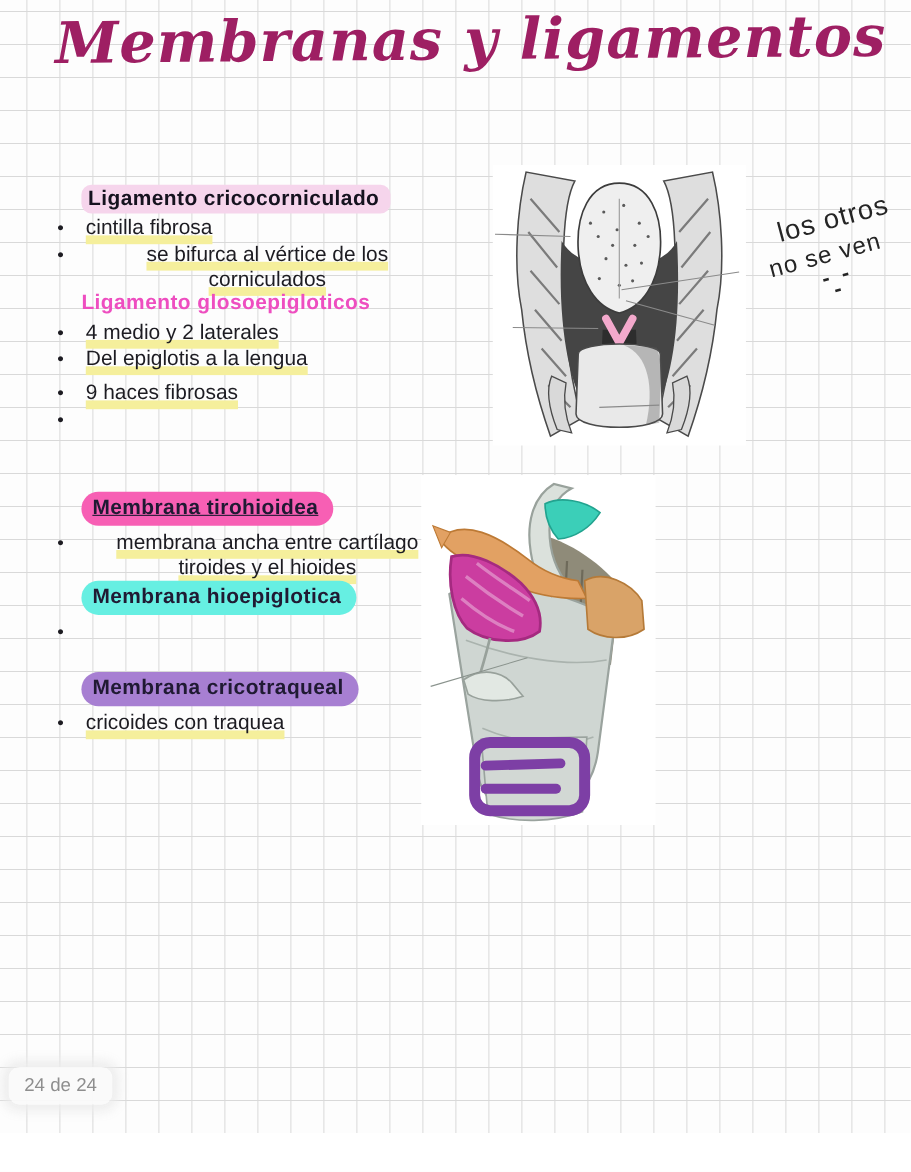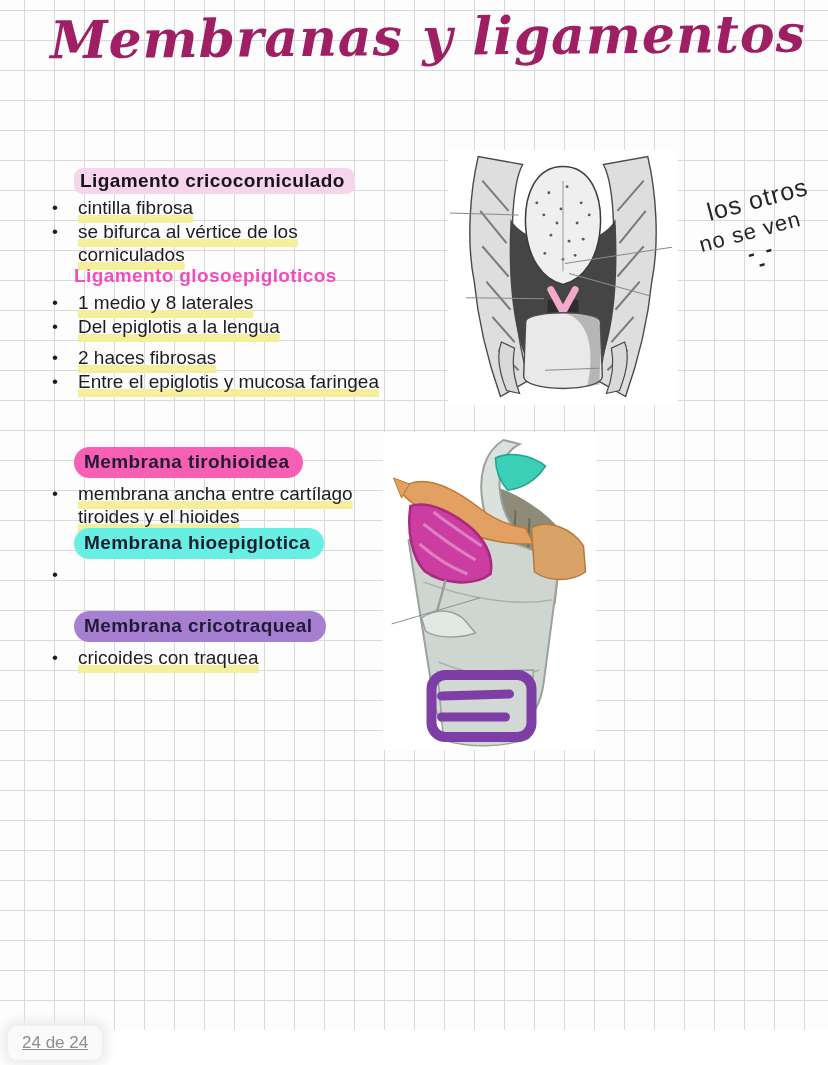"cintilla fibrosa" .li-text { text-align: none -> center }
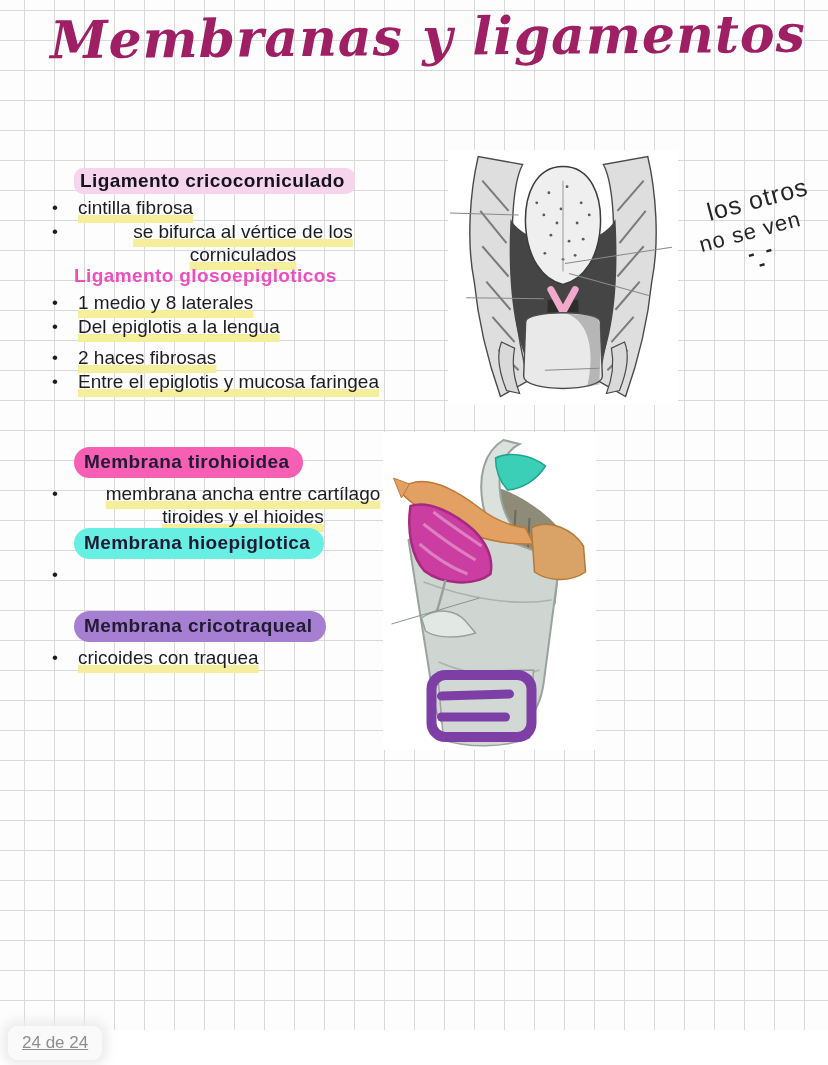"1 medio y 8 laterales" span.li-text { text: 1 medio y 8 -> 4 medio y 2 }
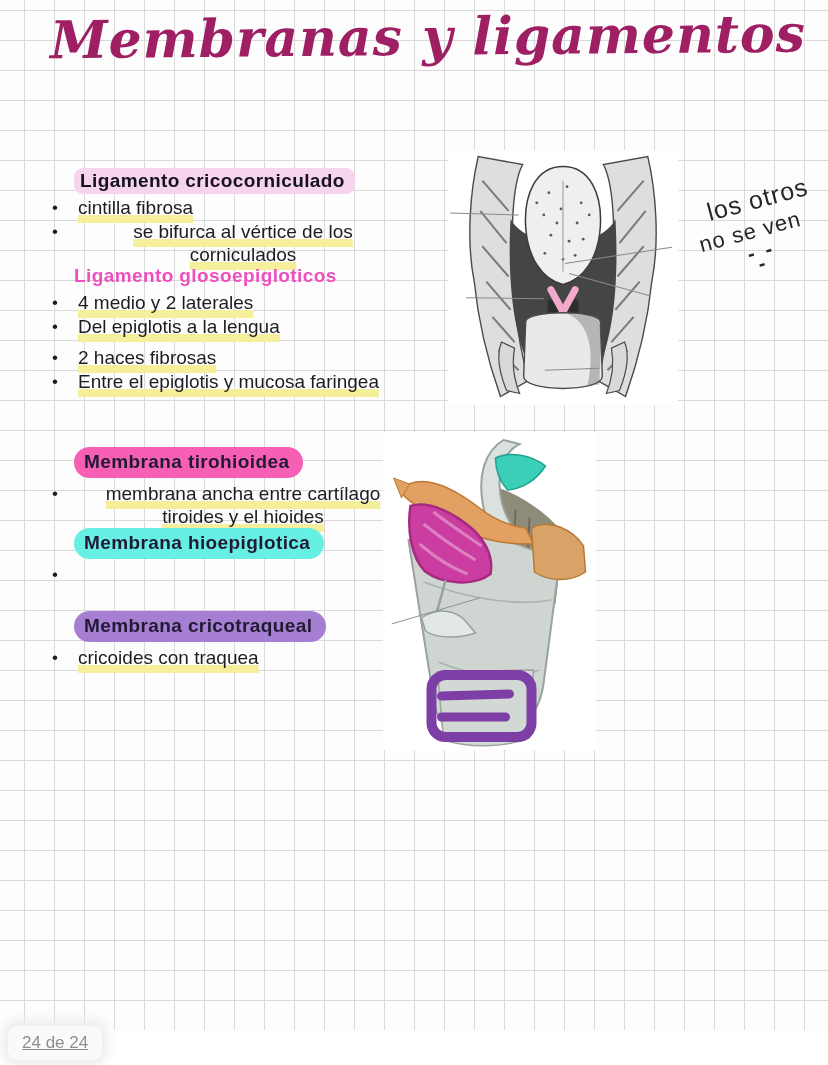"2 haces fibrosas" span.li-text { text: 2 -> 9 }
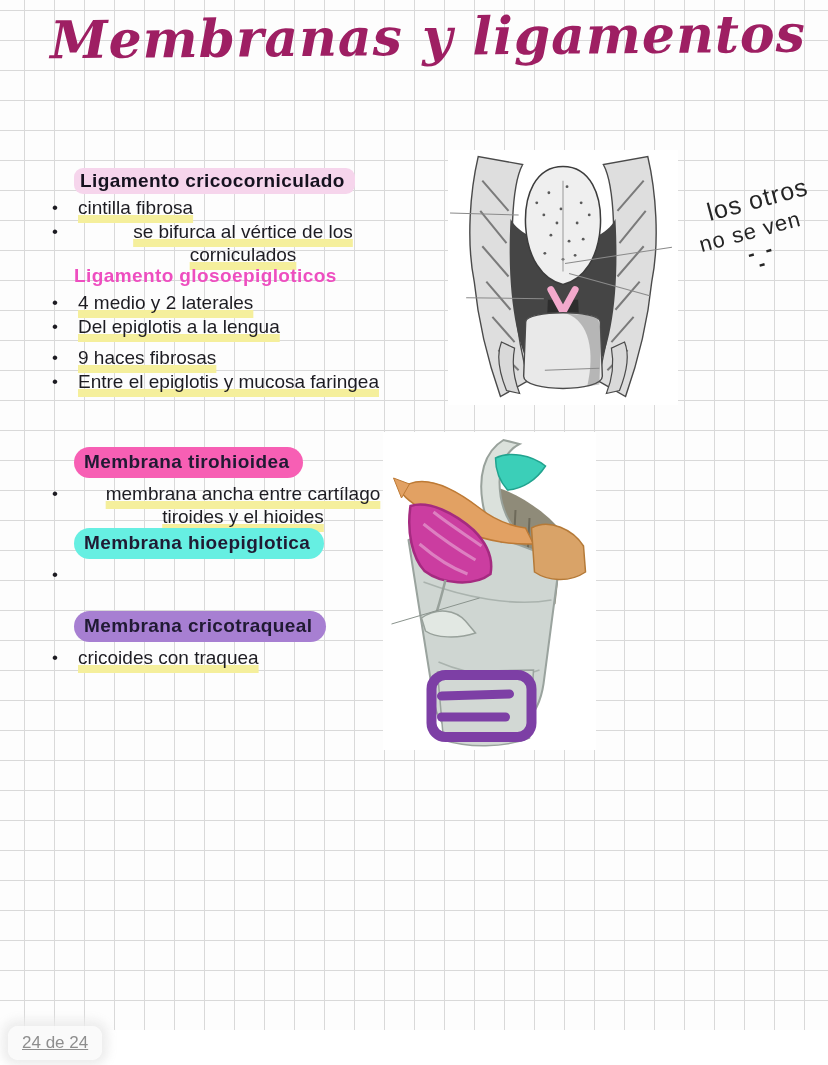"Entre el epiglotis y mucosa" span.li-text { html: <span>Entre el epiglotis y mucosa faringea</span> -> none }
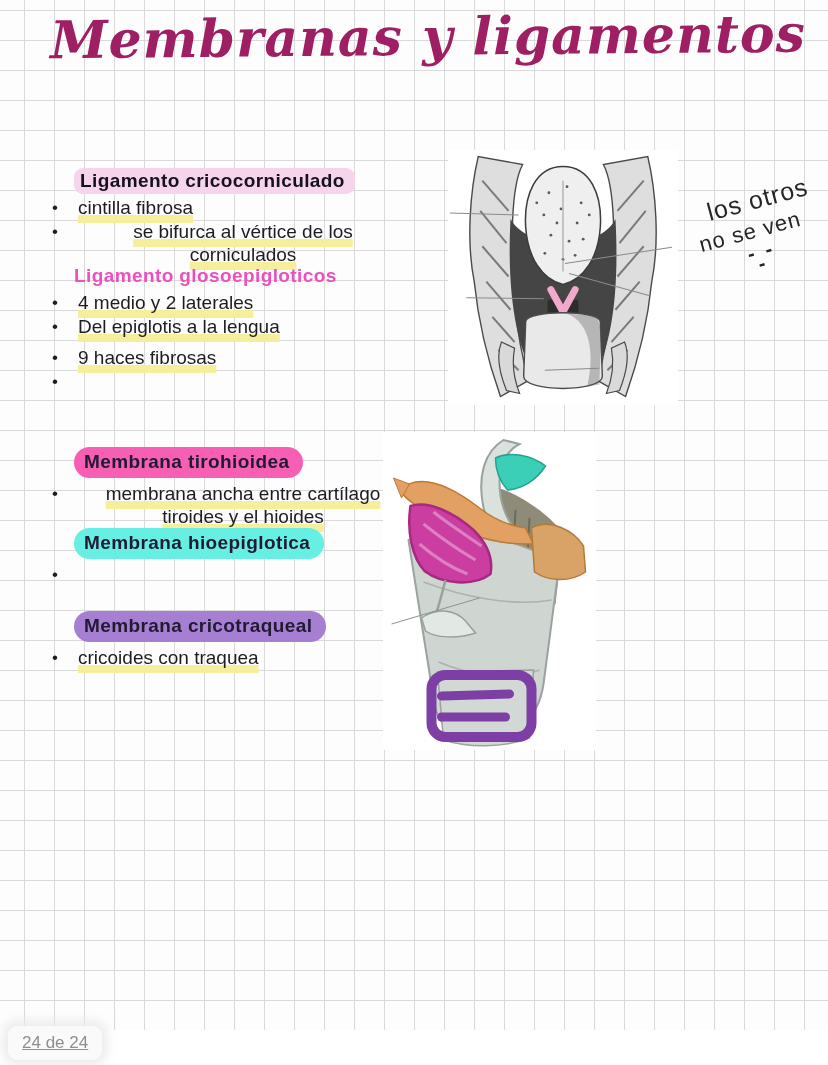"Membrana tirohioidea" .pill-pink { text-decoration: none -> underline }
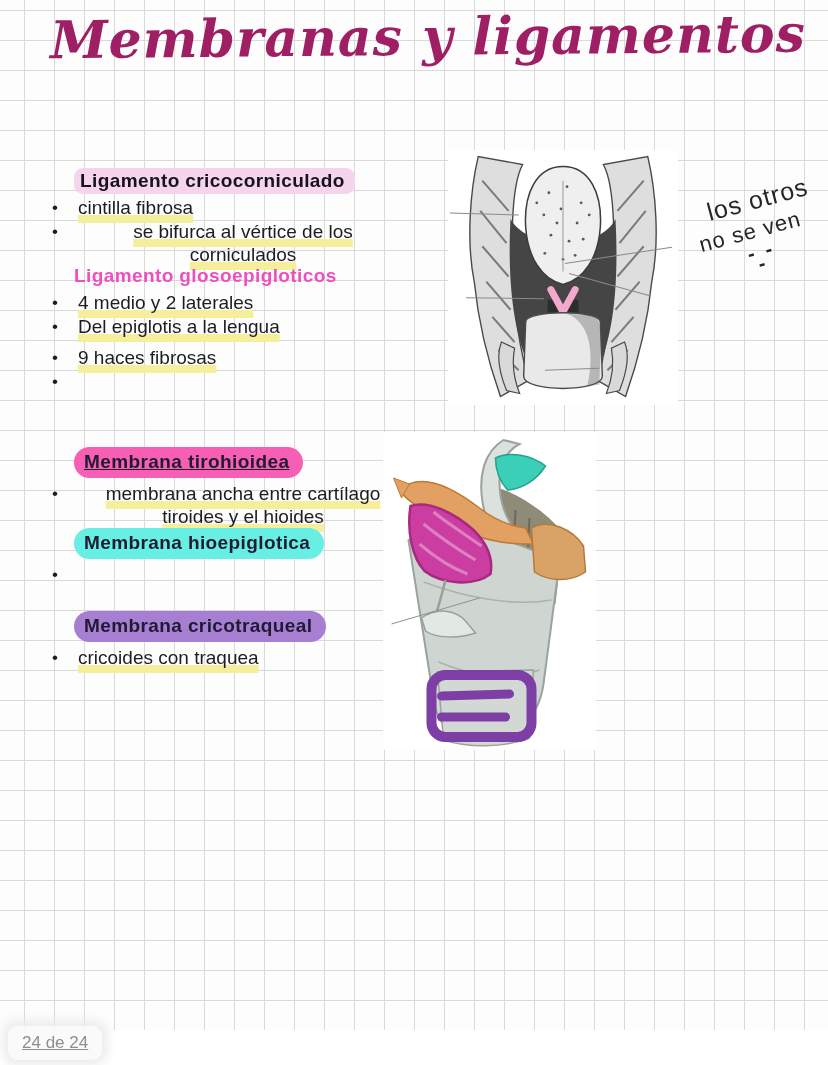"24 de 24" .page-indicator { text-decoration: underline -> none; top: 1026px -> 970px }
